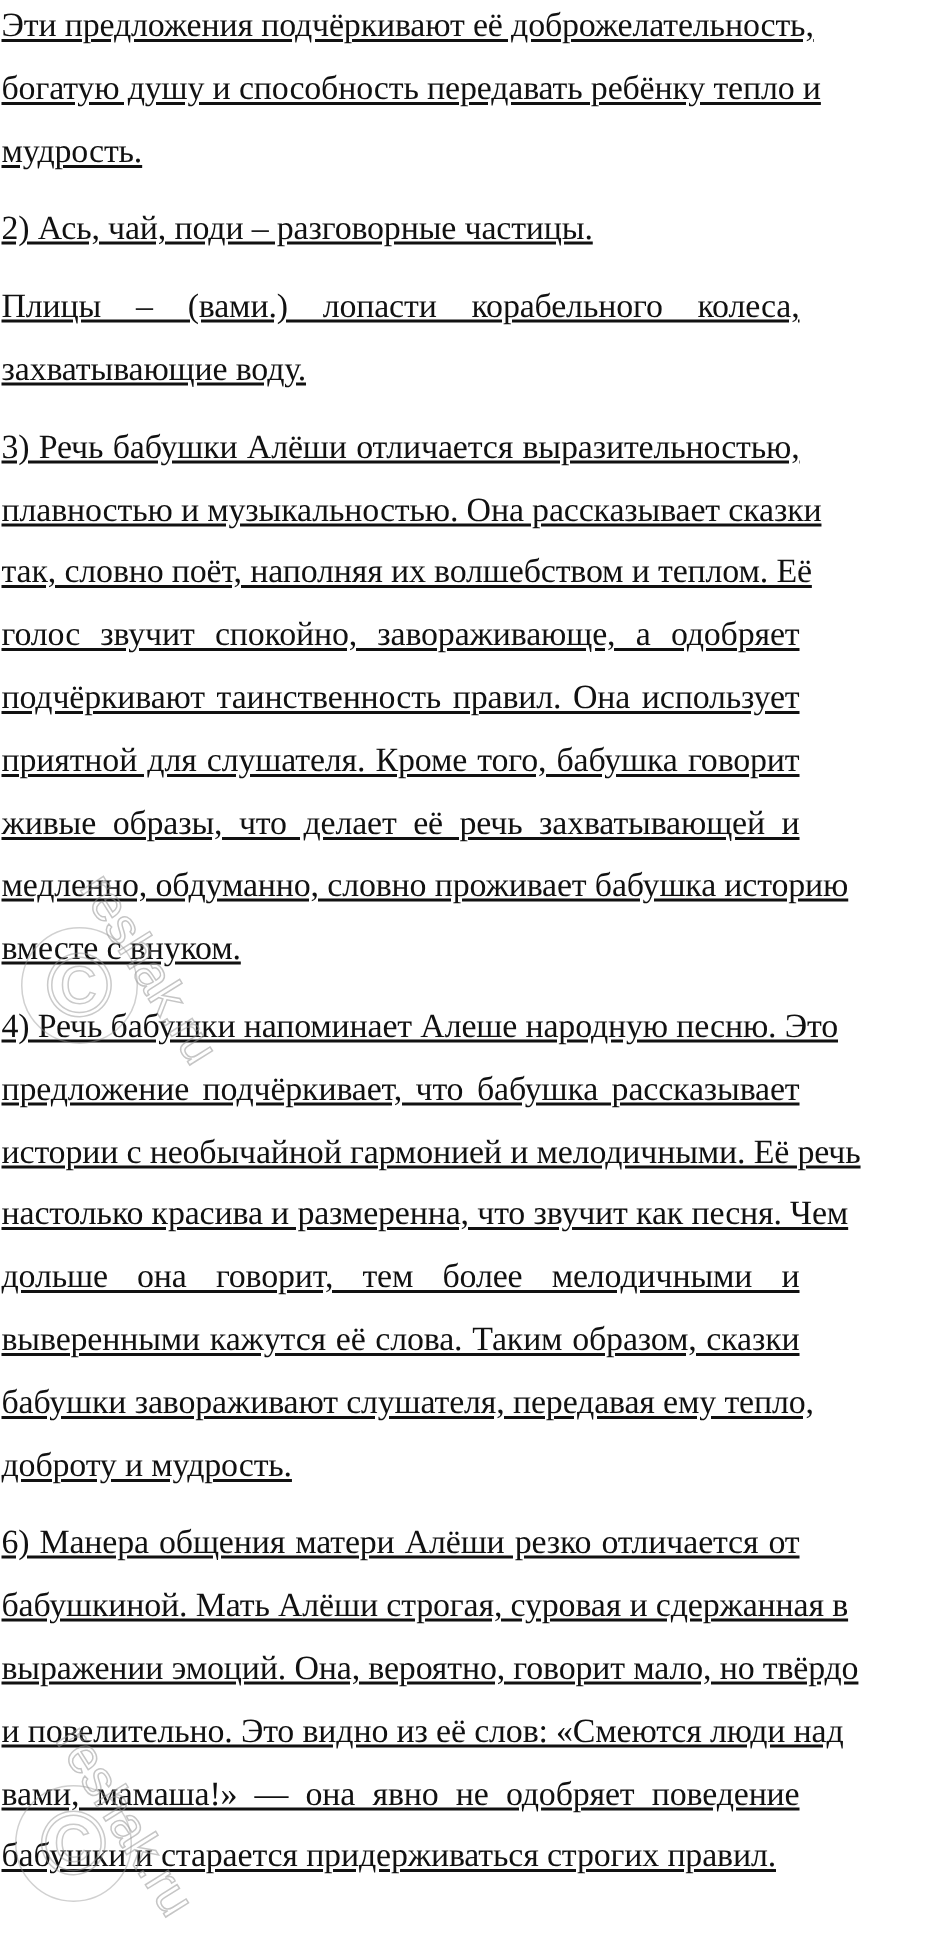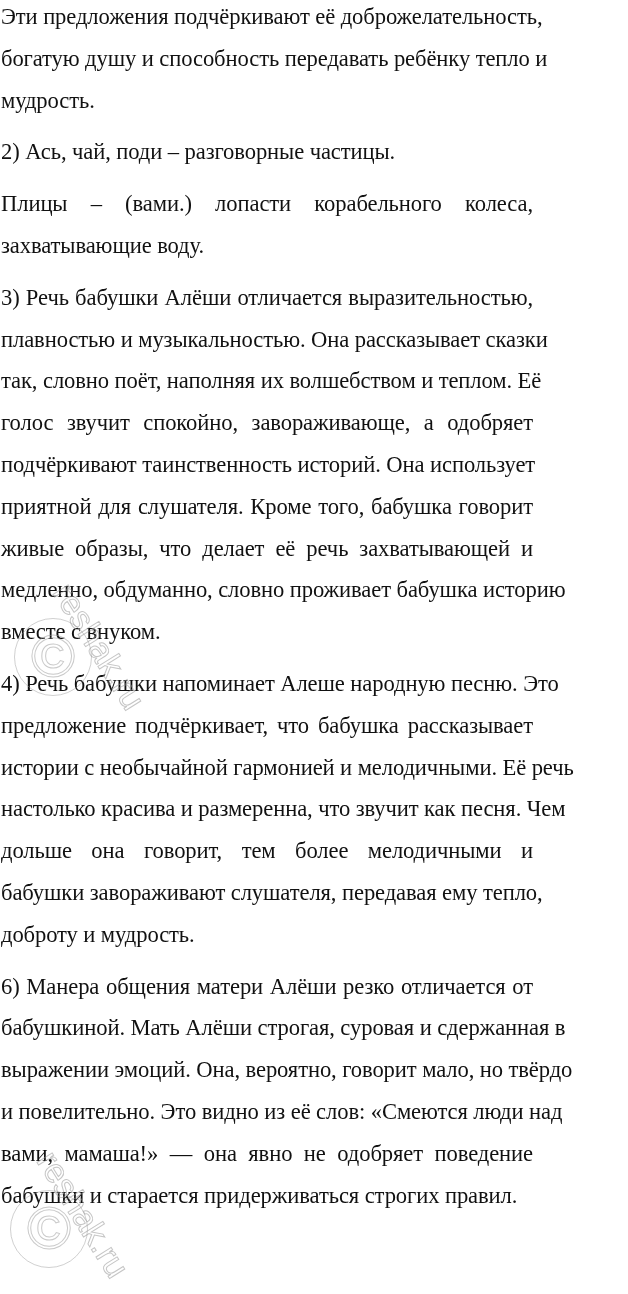"Эти предложения подчёркивают её" .doc { text-decoration: none -> underline }
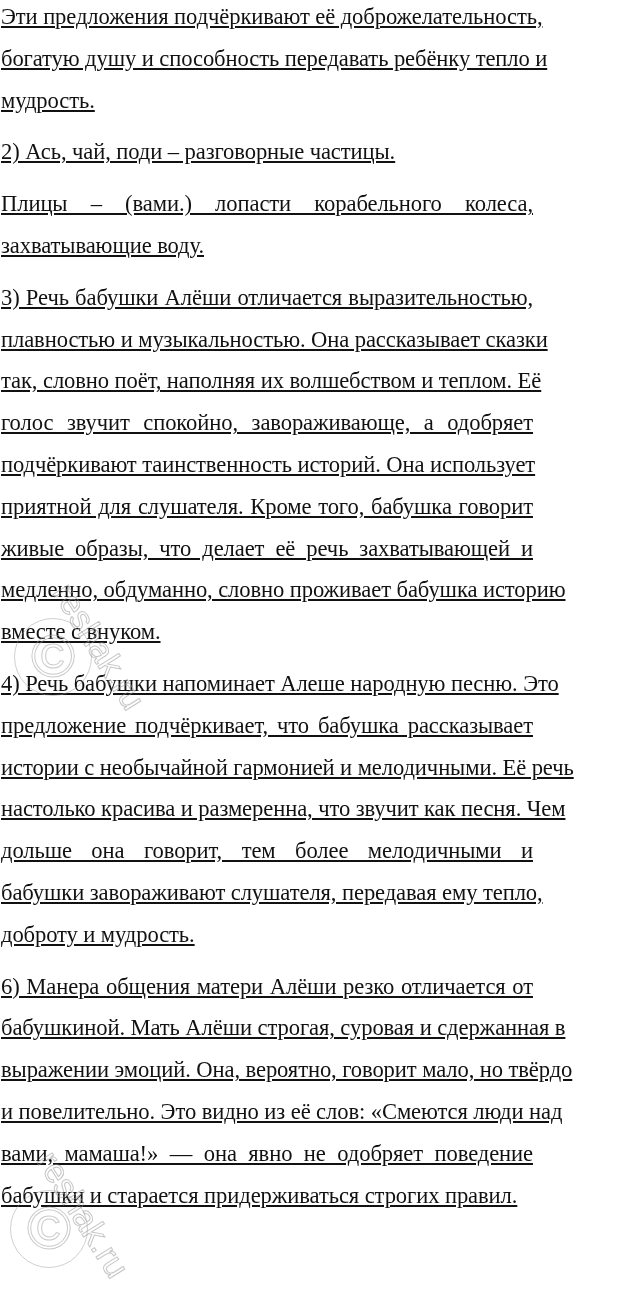"подчёркивают таинственность историй. Она" span.ln { text: историй -> правил }
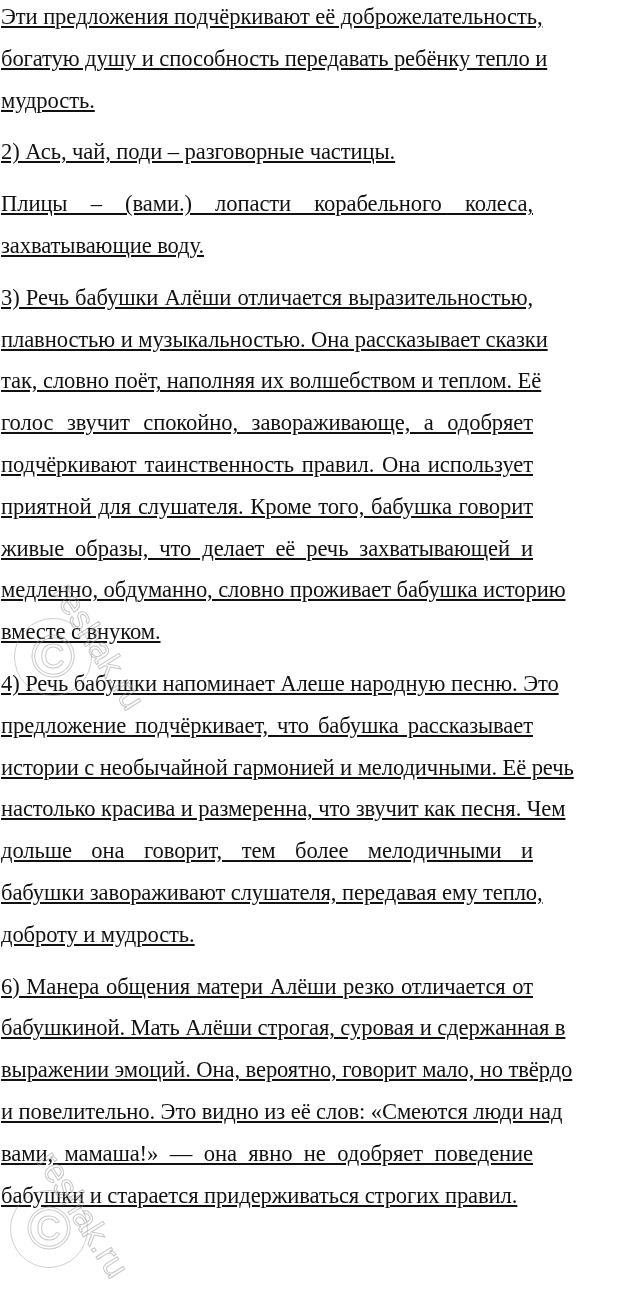"выверенными кажутся её слова. Таким" span.ln { html: none -> <span>выверенными кажутся её слова. Таким образом, сказки</span> }
